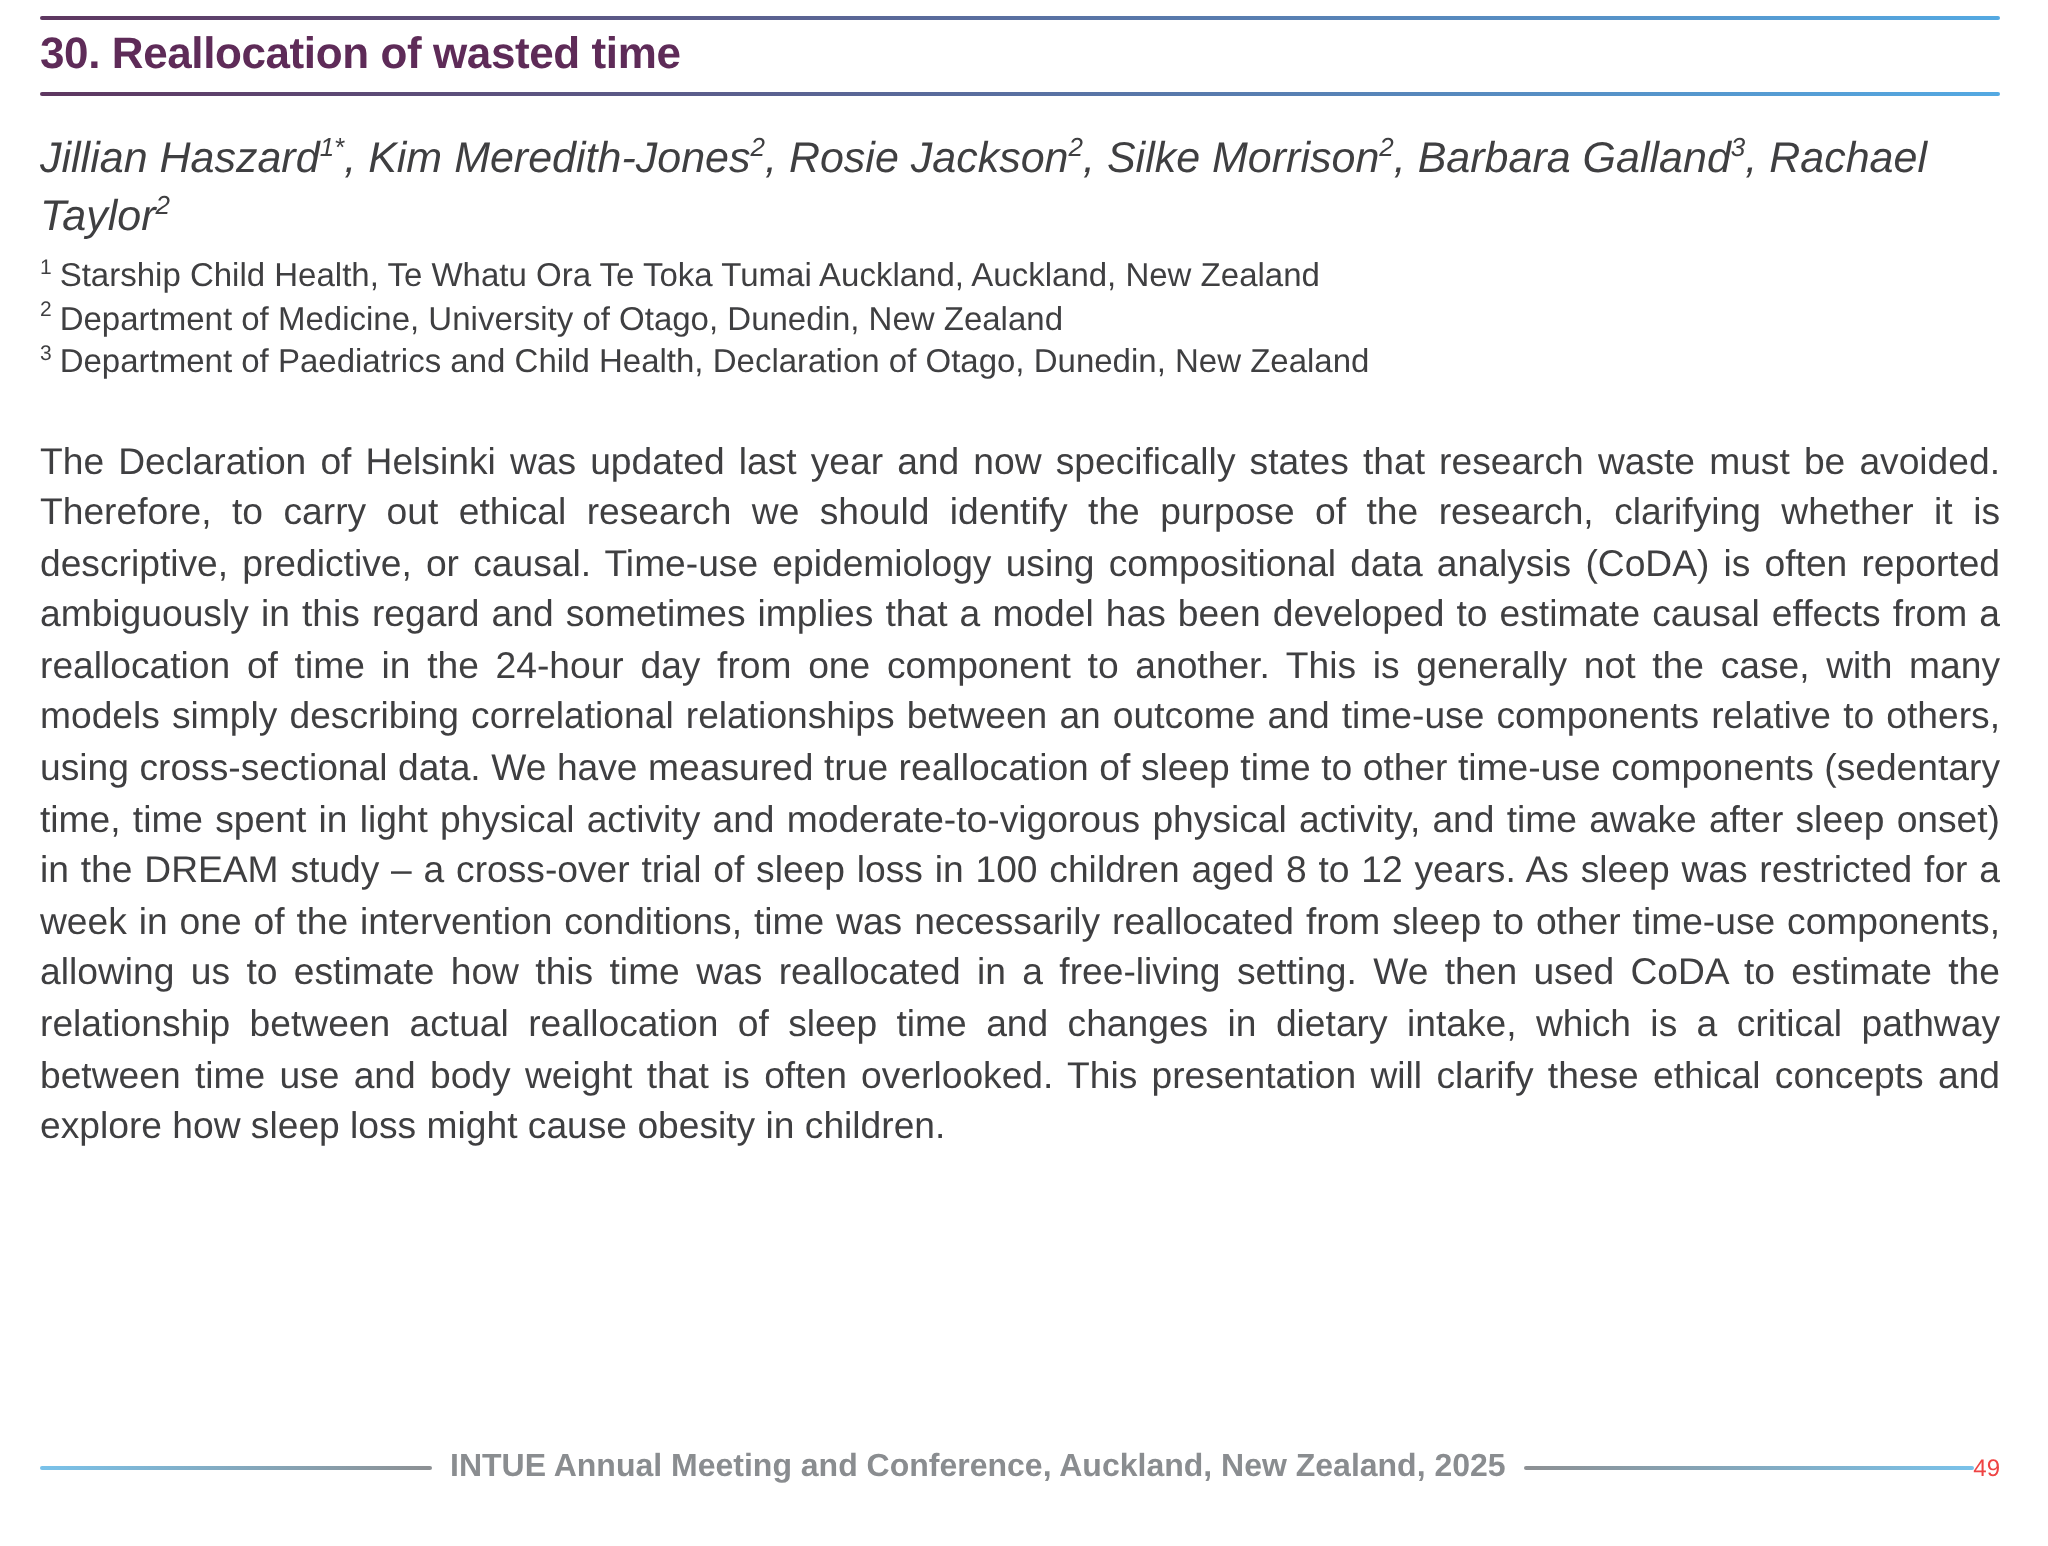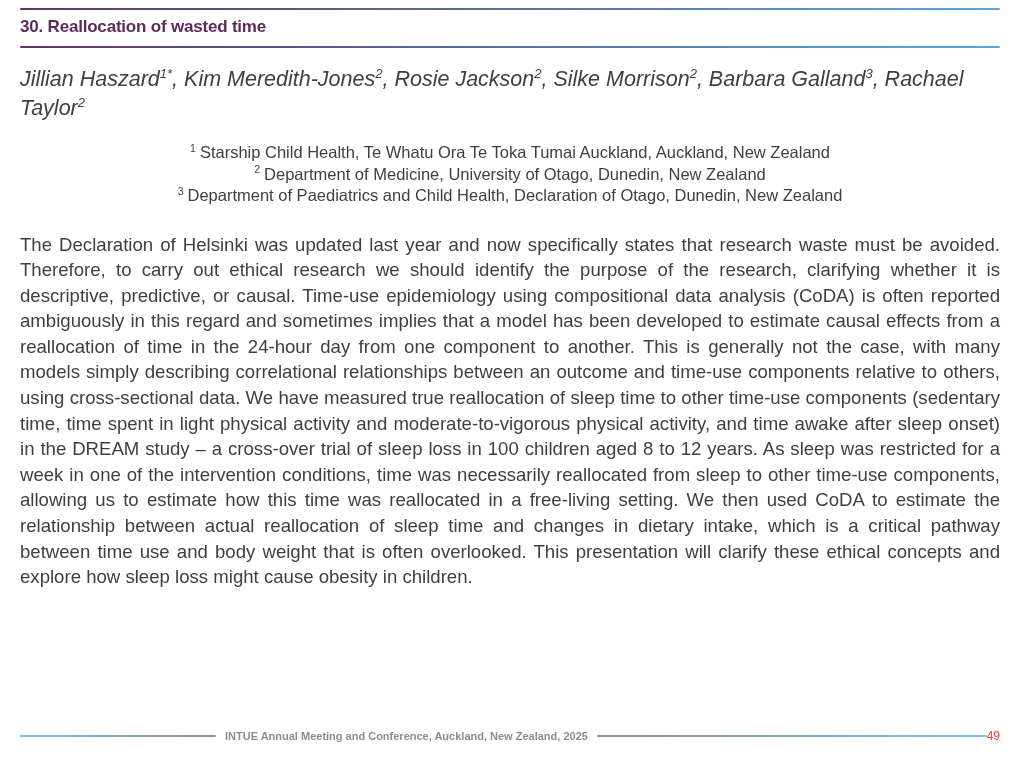"30. Reallocation of wasted time" .title { font-size: 17px -> 22px }
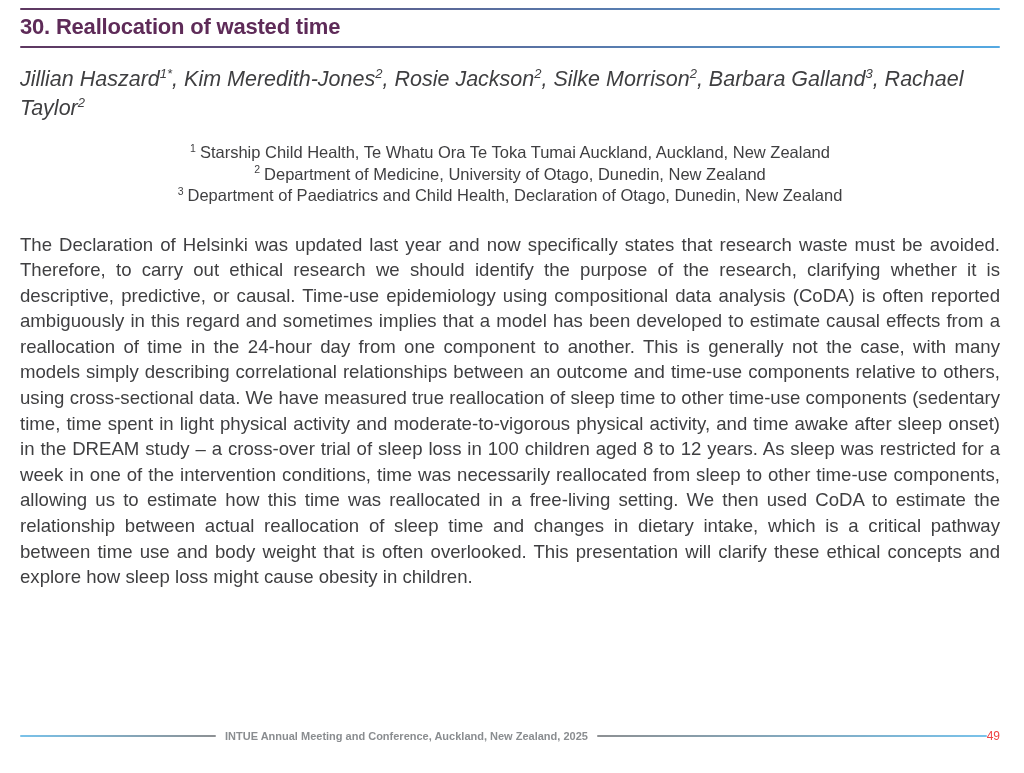"1 Starship Child Health, Te" .affiliations { margin-top: 19px -> 5px; text-align: center -> none }
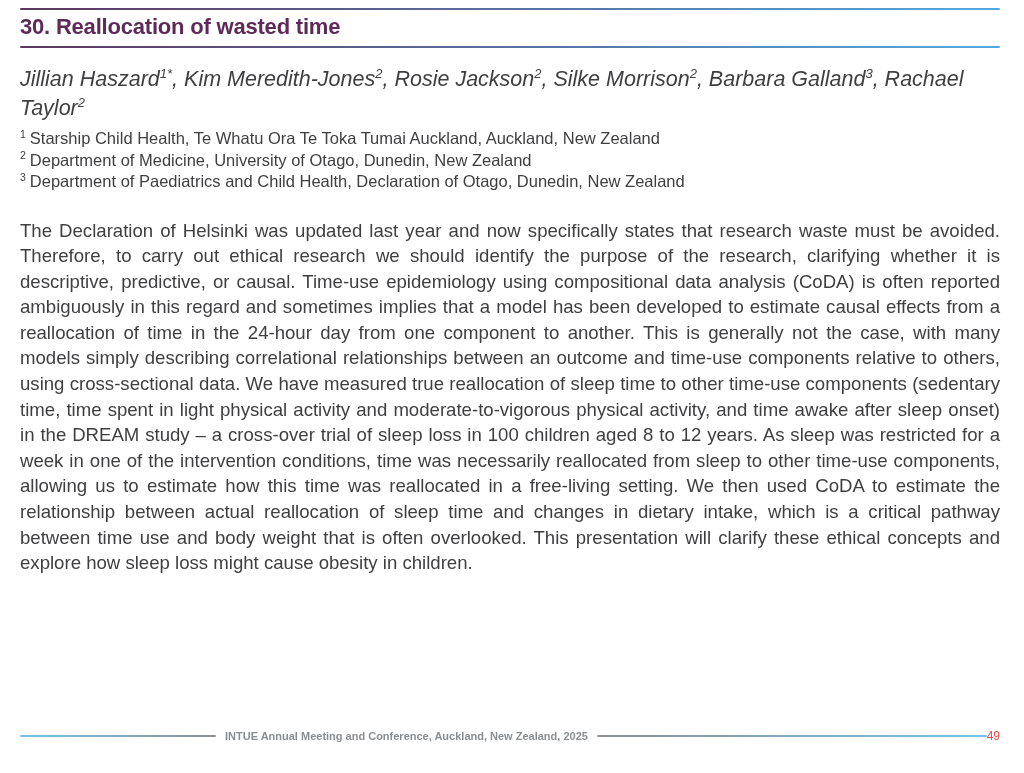"INTUE Annual Meeting and Conference," .footer-text { font-size: 11px -> 16px }
